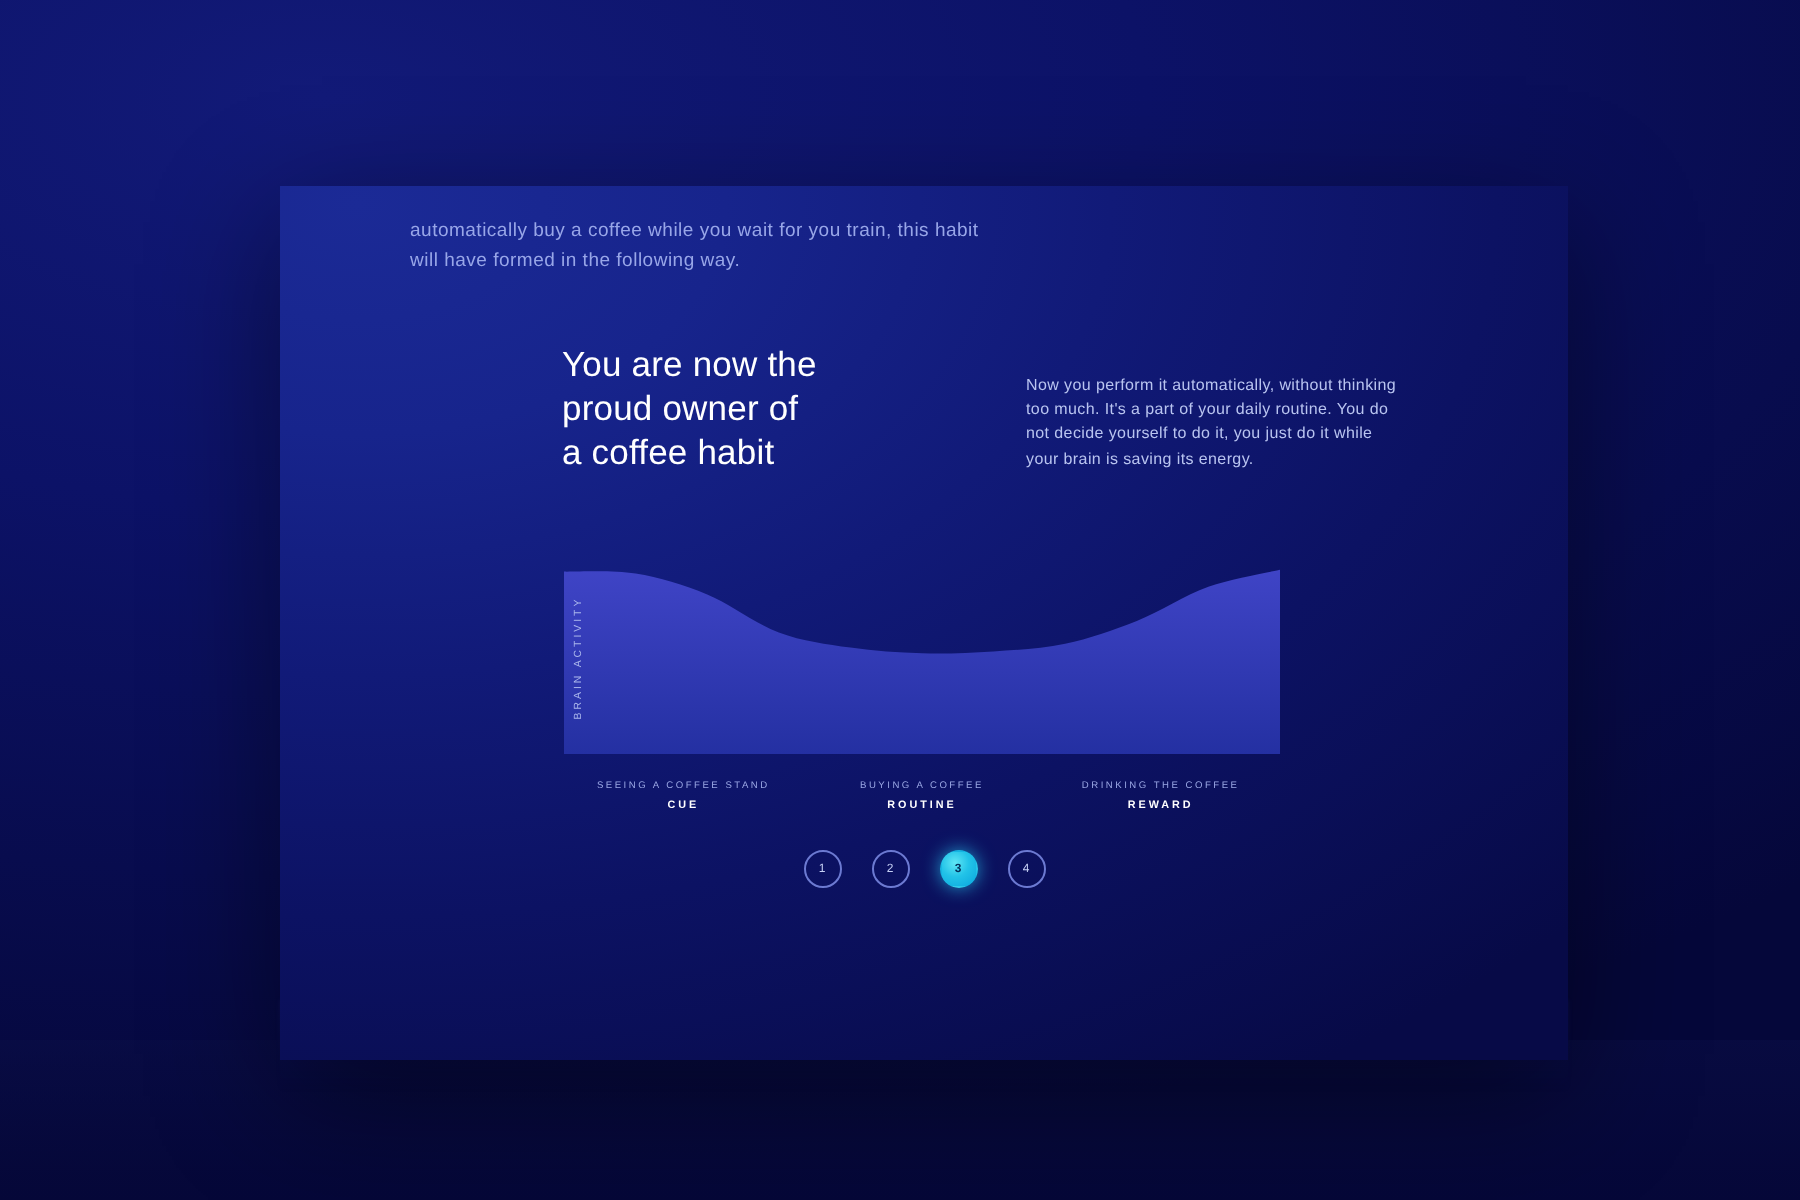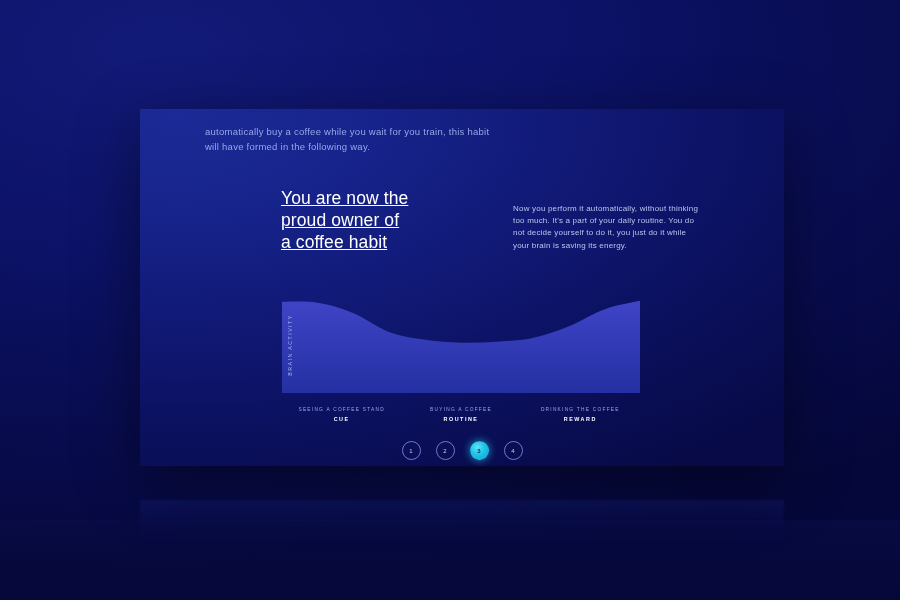"automatically buy a coffee while" #card { height: 357px -> 437px; top: 109px -> 93px }
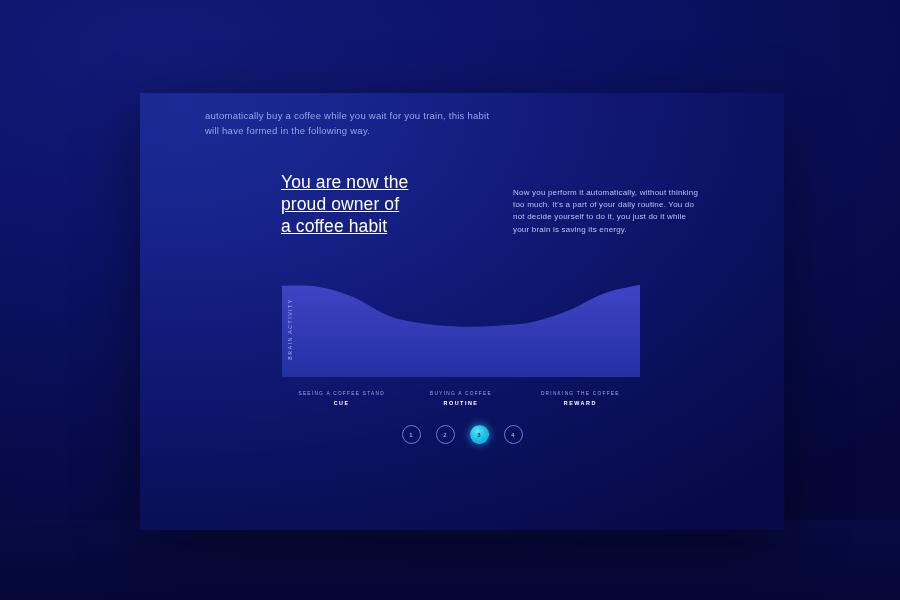"You are now the" #headline { text-decoration: underline -> none }
